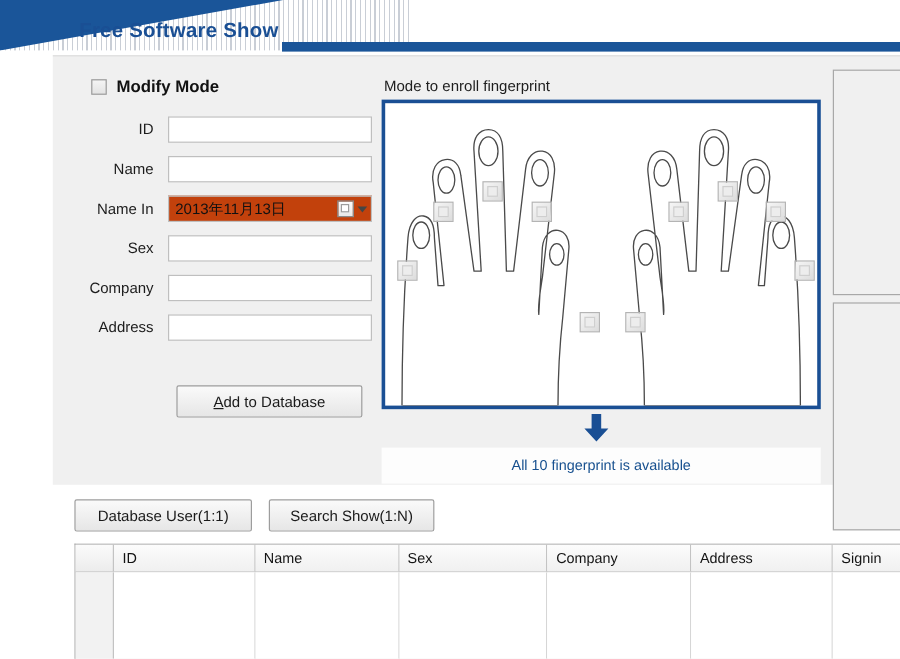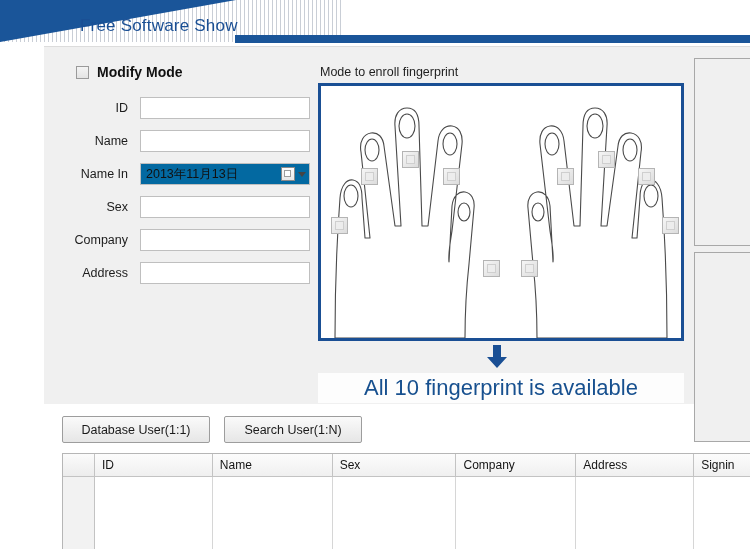"Free Software Show" .banner-title { font-weight: normal -> bold; left: 80px -> 66px }
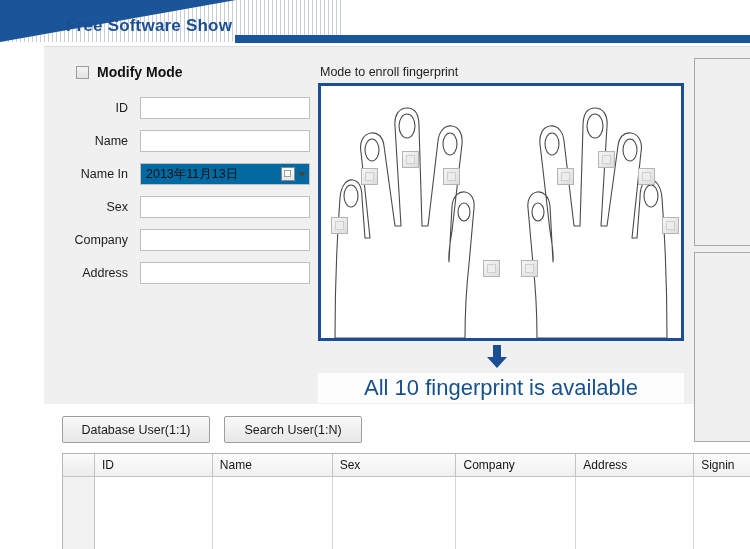"2013年11月13日" .date-field { background: #0369a1 -> #c2410c }
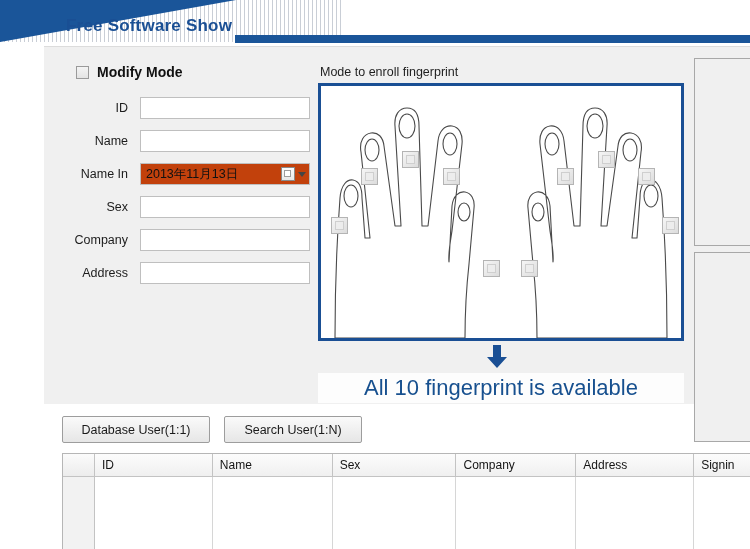"Add to Database" button.btn { html: none -> <button><u>A</u><span>dd to Database</span></button> }
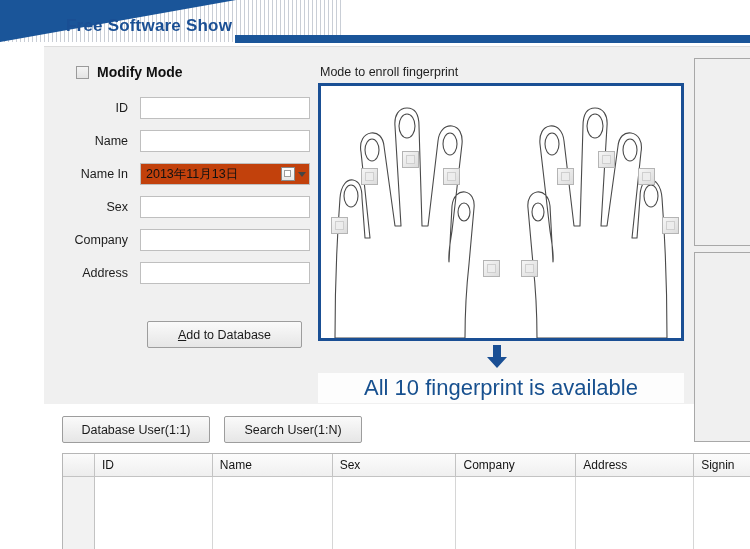"All 10 fingerprint is available" .status-text { font-size: 22px -> 12px }
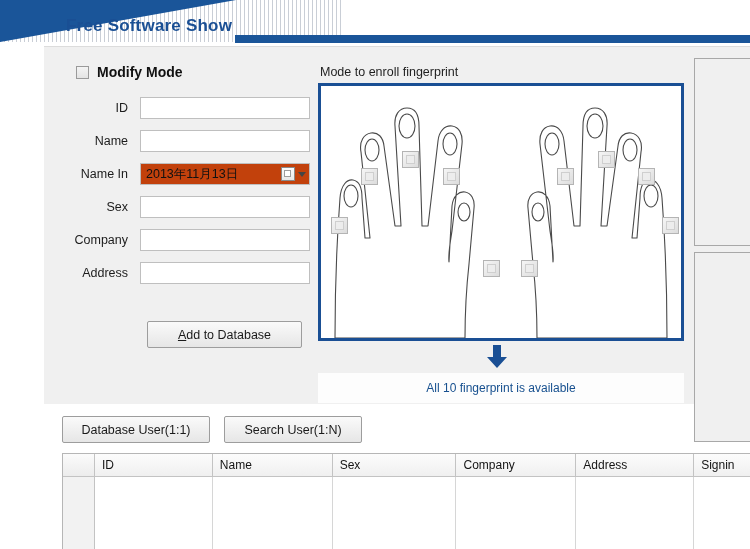"Search User(1:N)" button.btn { text: User -> Show }
